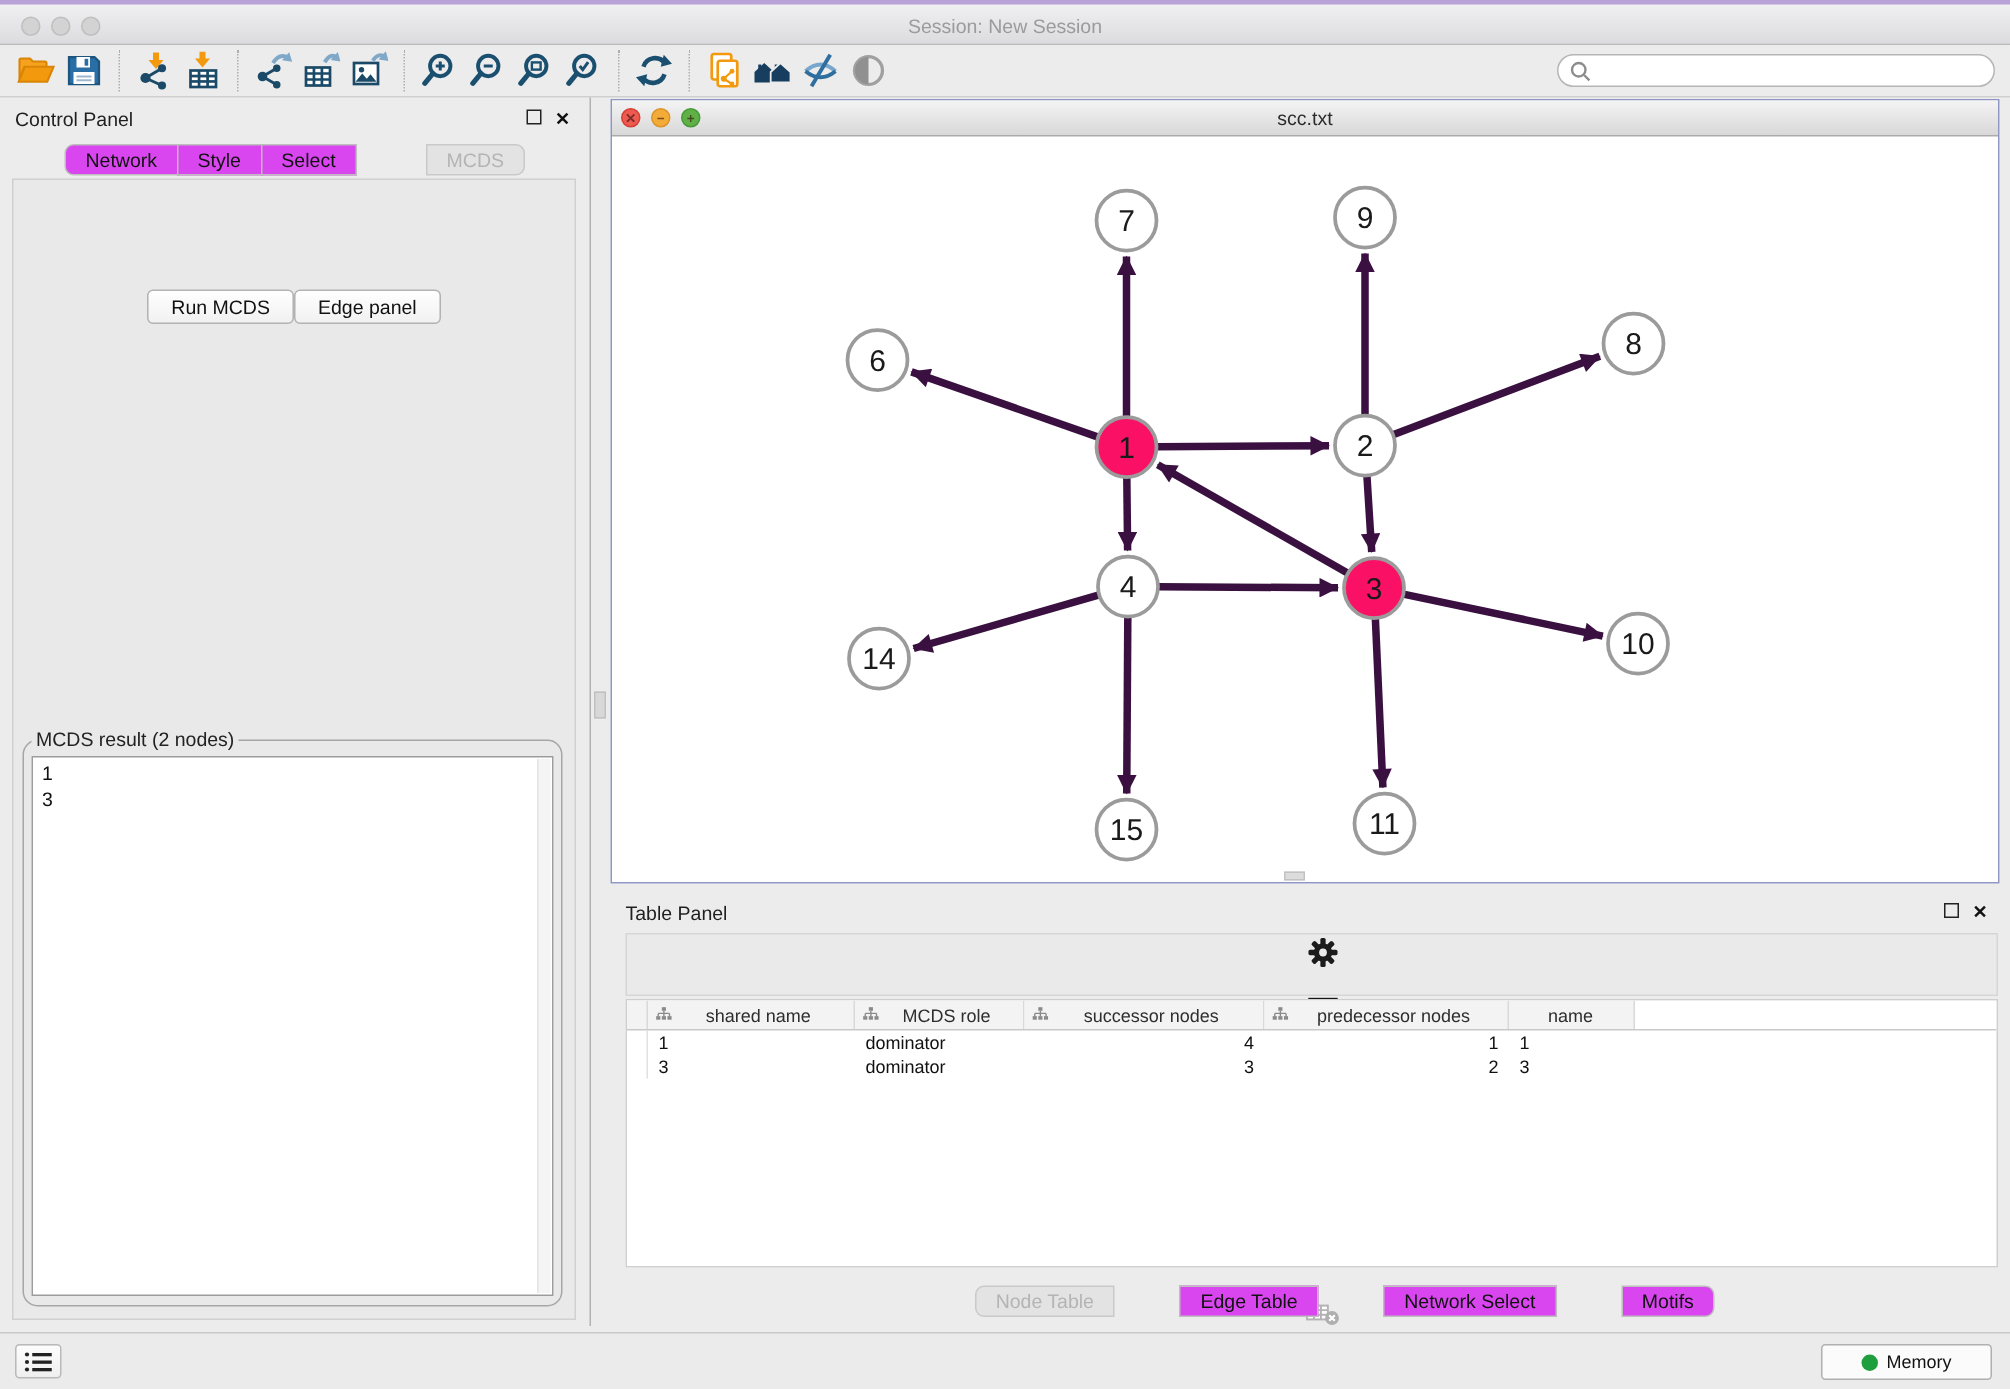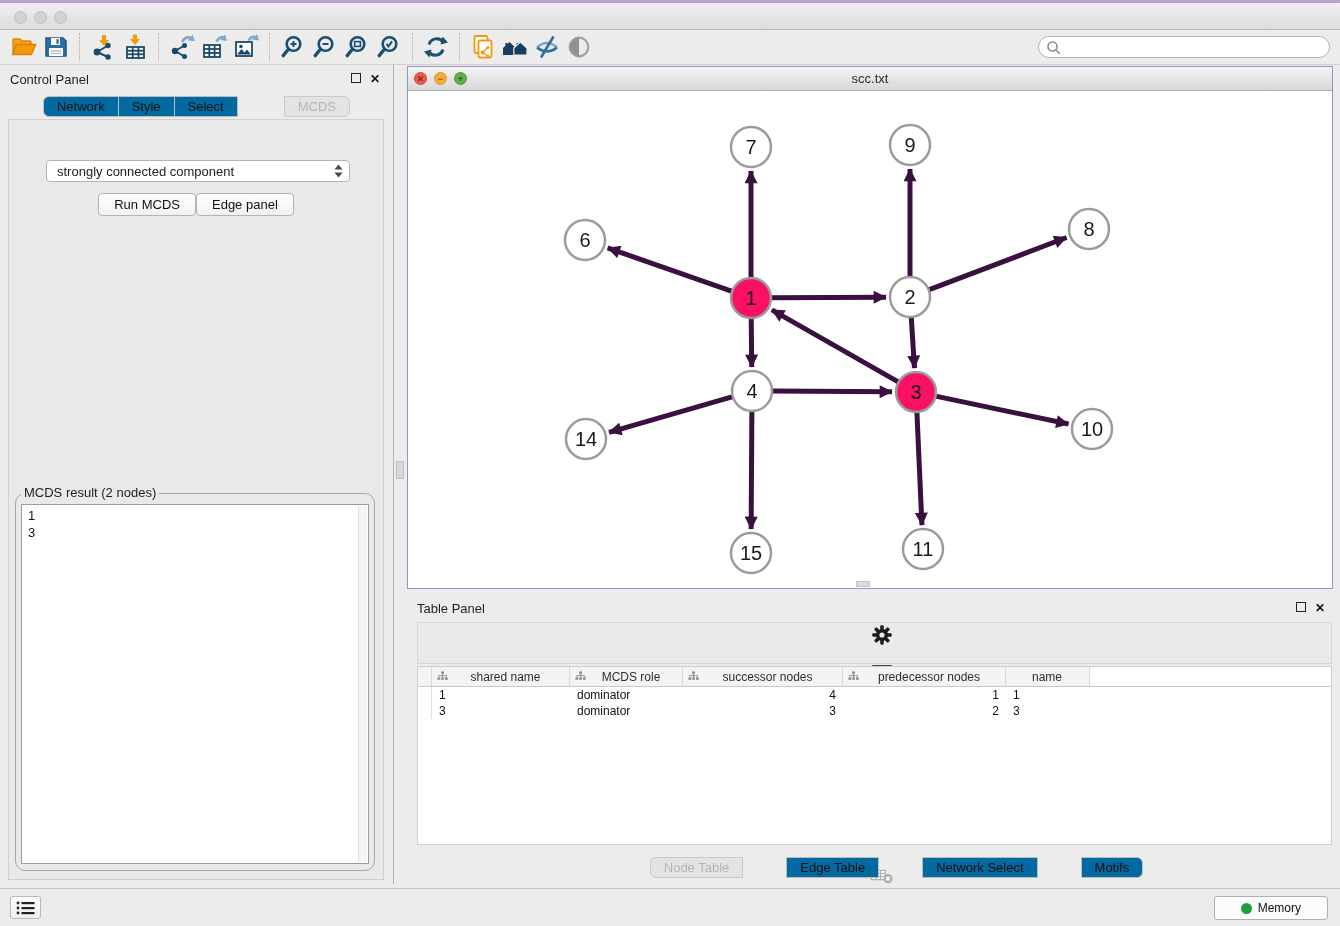"Session: New Session" div.title { html: none -> <div>Session: New Session</div> }
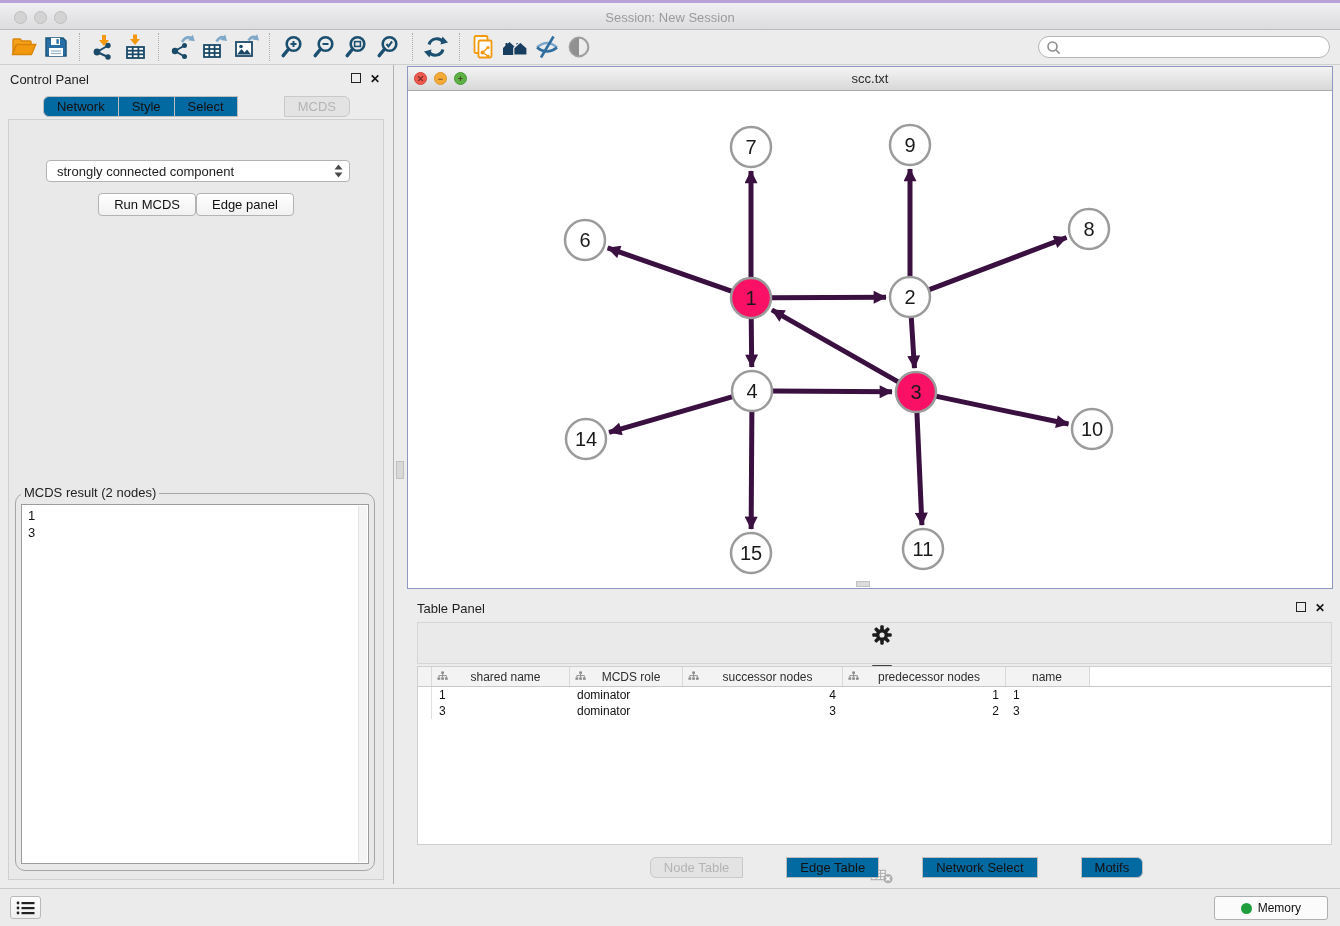"Network" .tab { background: #0369a1 -> #d946ef }
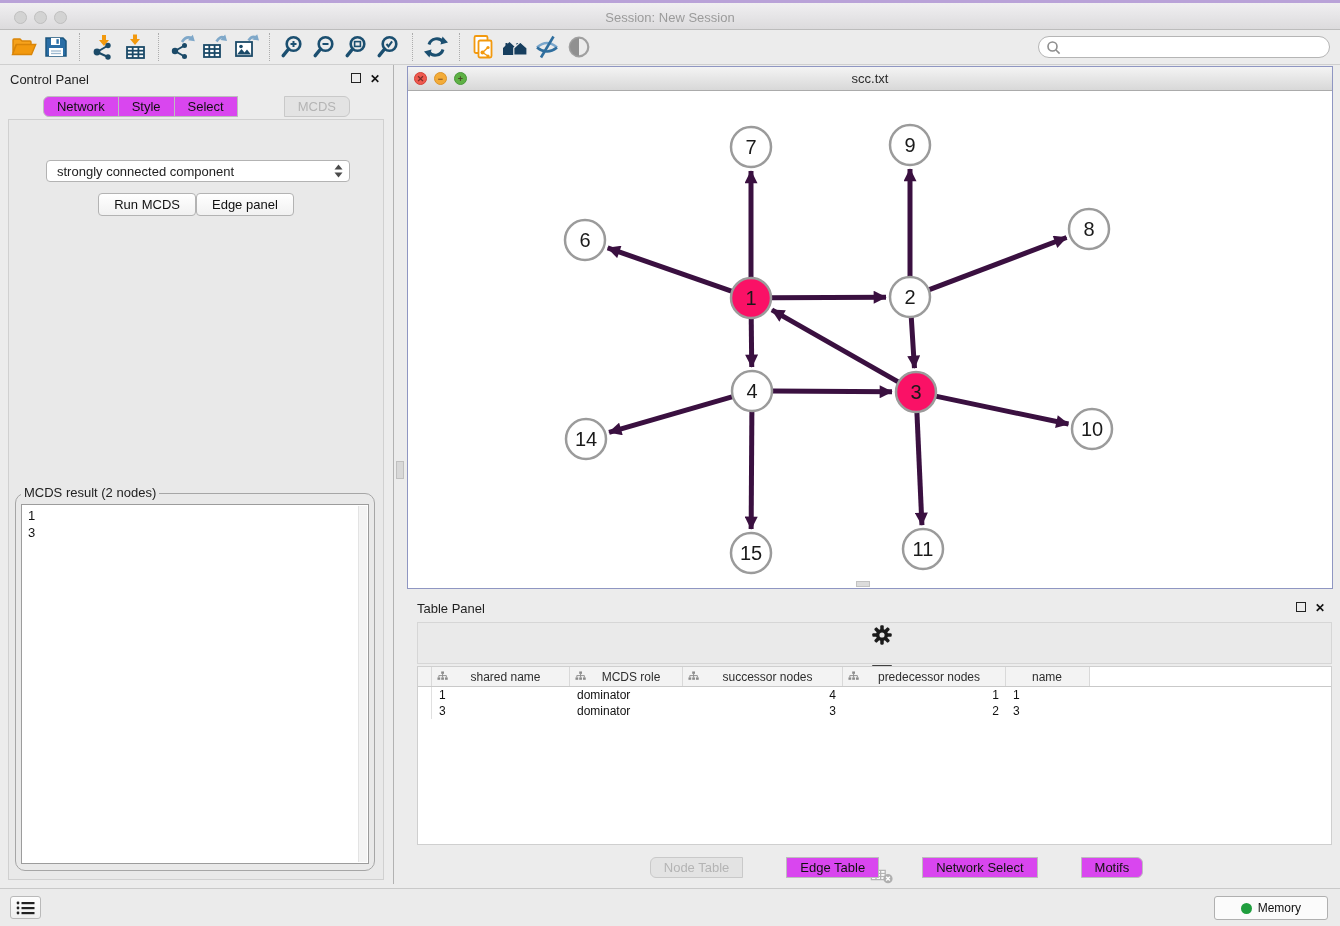"strongly connected component" div.dropdown { html: <div> <span>strongly connected component</span> <span> <svg> <polygon></polygon> <polygon></polygon> </svg> </span> </div> -> none }
